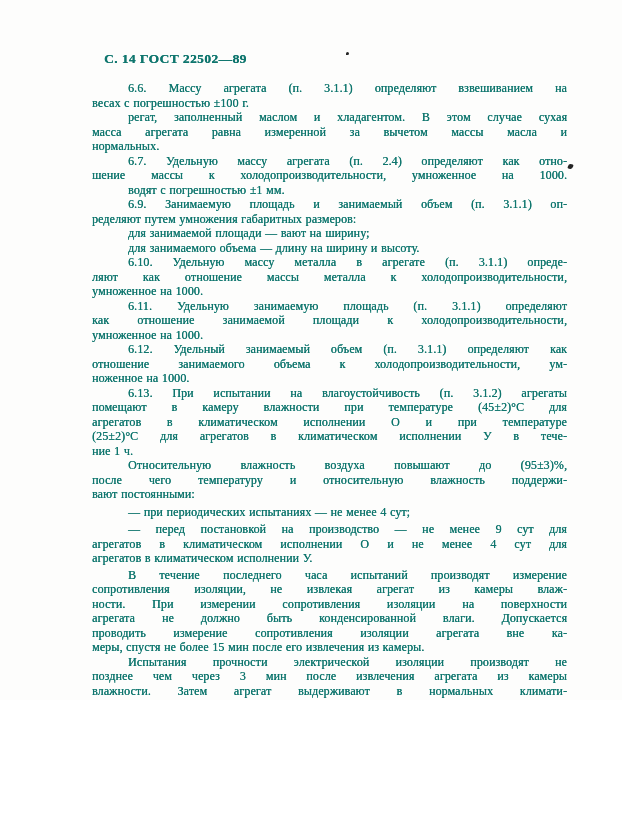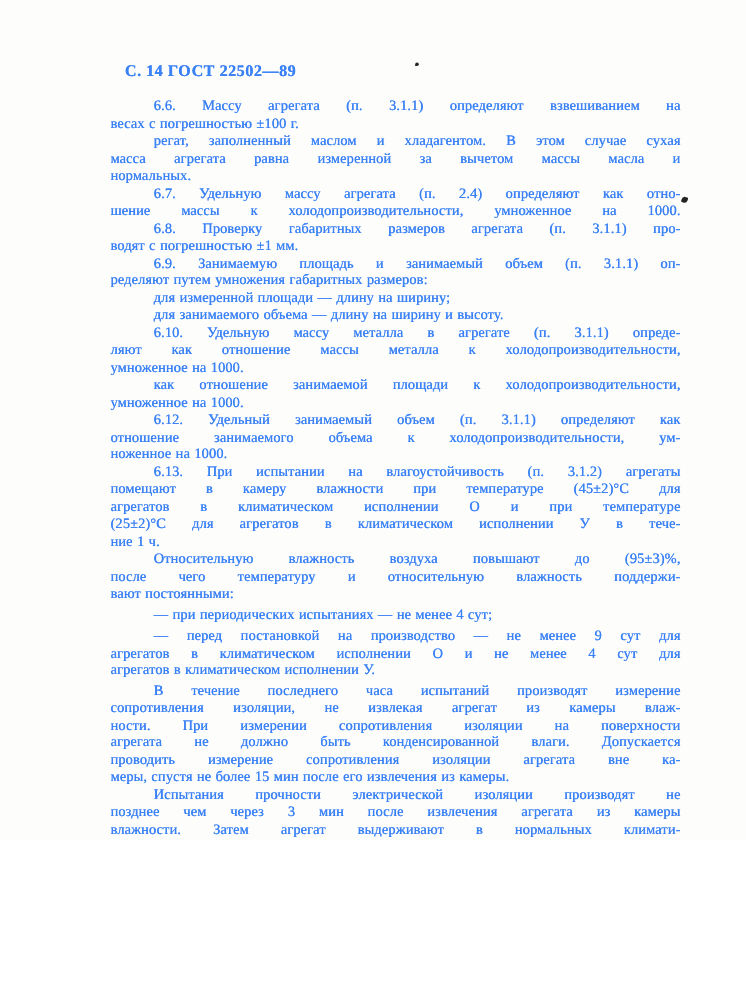"С. 14 ГОСТ 22502—89" .page { color: #3b82f6 -> #0f766e }
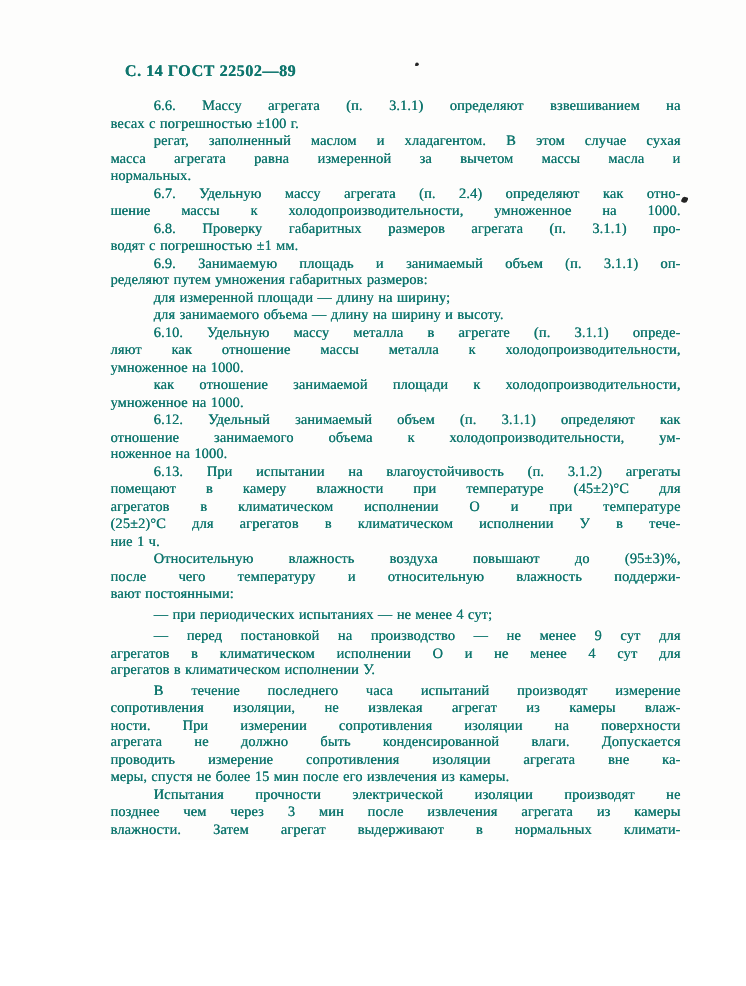"6.8. Проверку габаритных размеров" div.ln { html: <div>6.8. Проверку габаритных размеров агрегата (п. 3.1.1) про-</div> -> none }
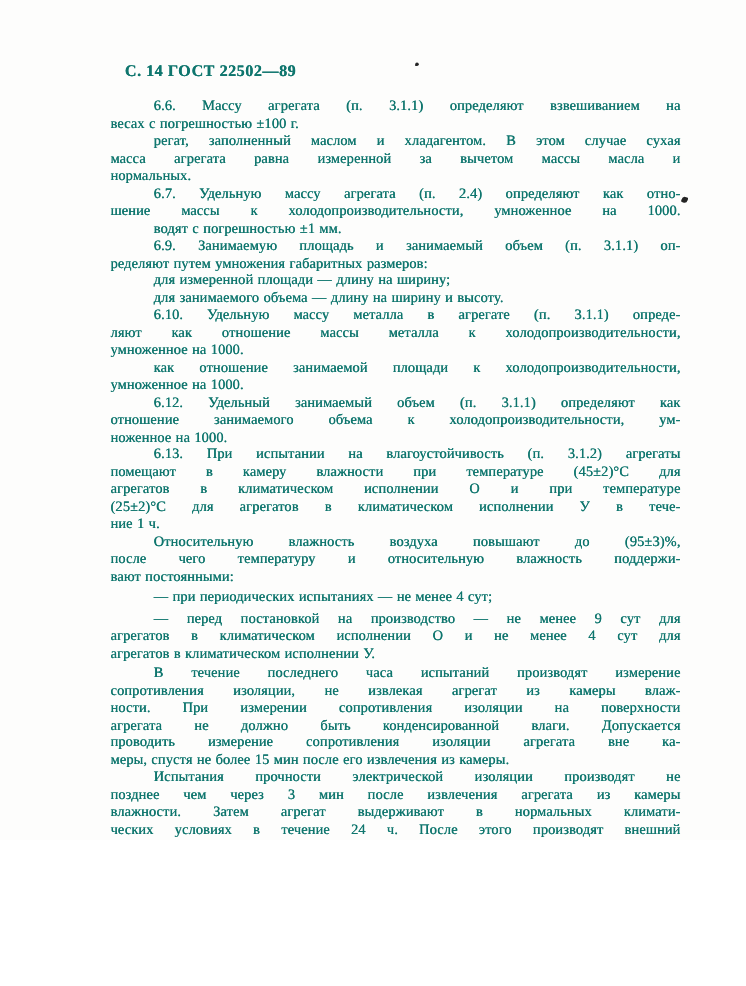"для измеренной площади — длину" div.ln { text: измеренной площади — длину -> занимаемой площади — вают }
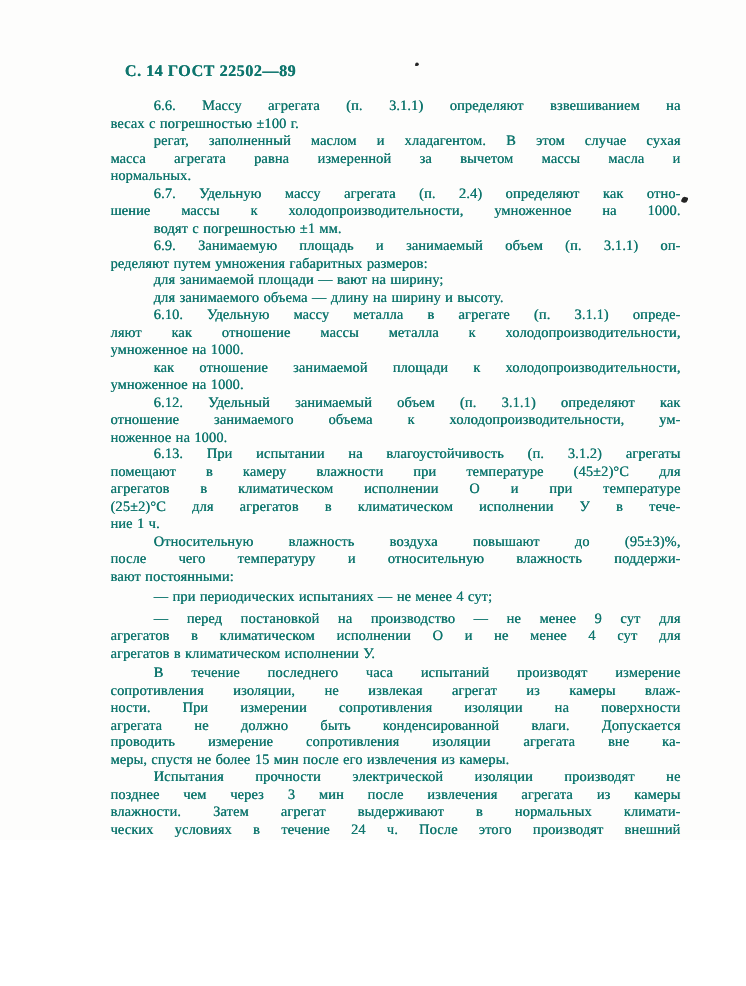"6.11. Удельную занимаемую площадь (п." div.ln { html: none -> <div>6.11. Удельную занимаемую площадь (п. 3.1.1) определяют</div> }
